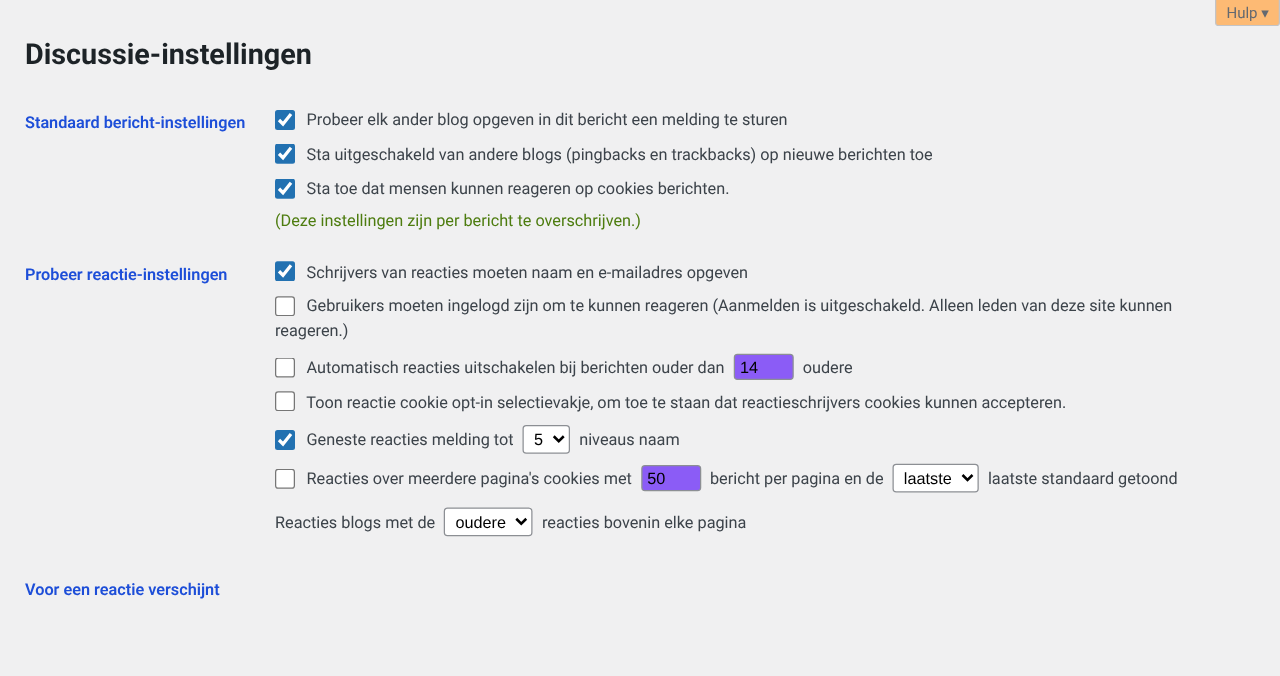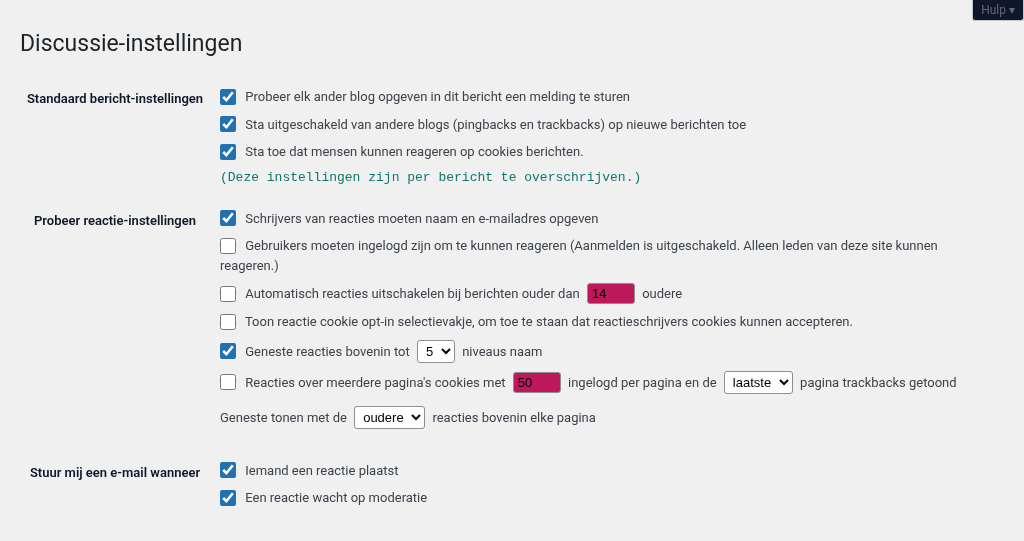"Hulp ▾" .help-btn { background: #0f172a -> #fdba74 }
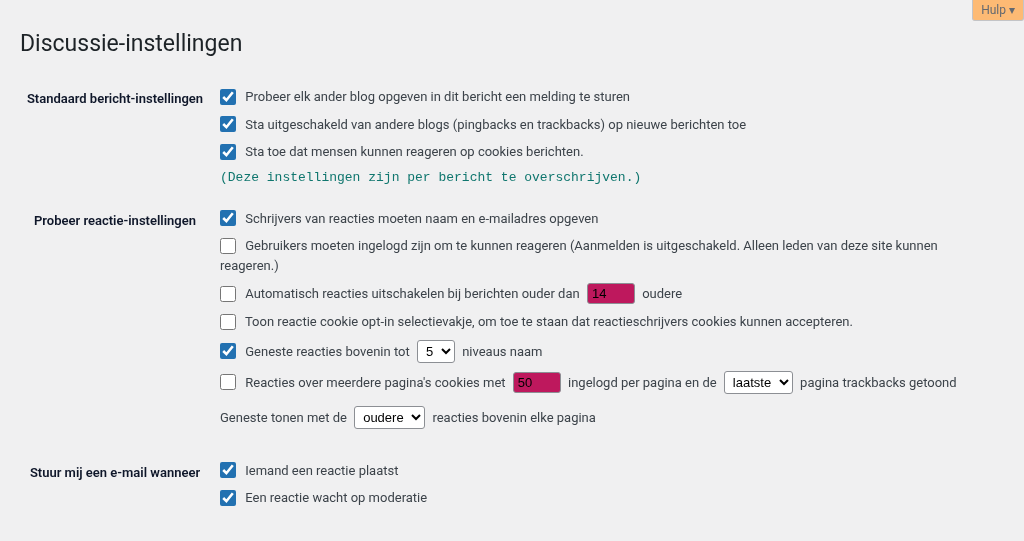"Discussie-instellingen" h1 { font-weight: 400 -> 700 }
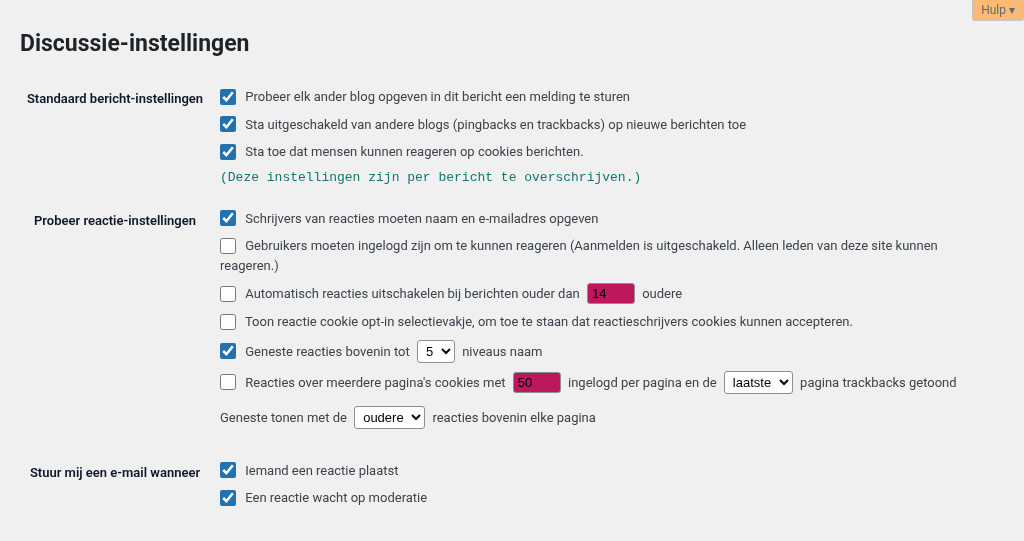"Standaard bericht-instellingen" table.form-table th { color: #0f172a -> #1d4ed8; text-align: center -> left }
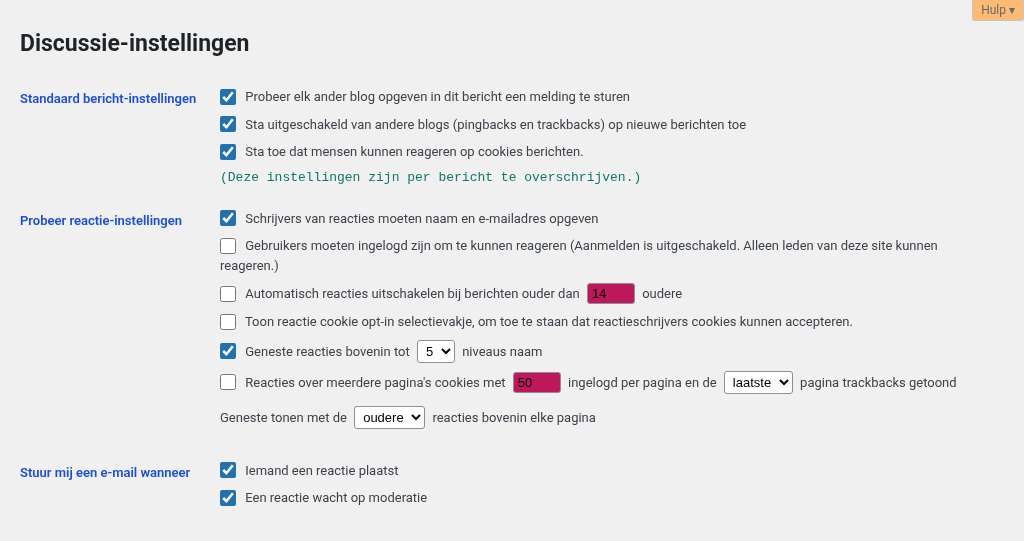"(Deze instellingen zijn per bericht" p.desc { color: #0f766e -> #4d7c0f; font-family: Liberation Mono, monospace -> none }
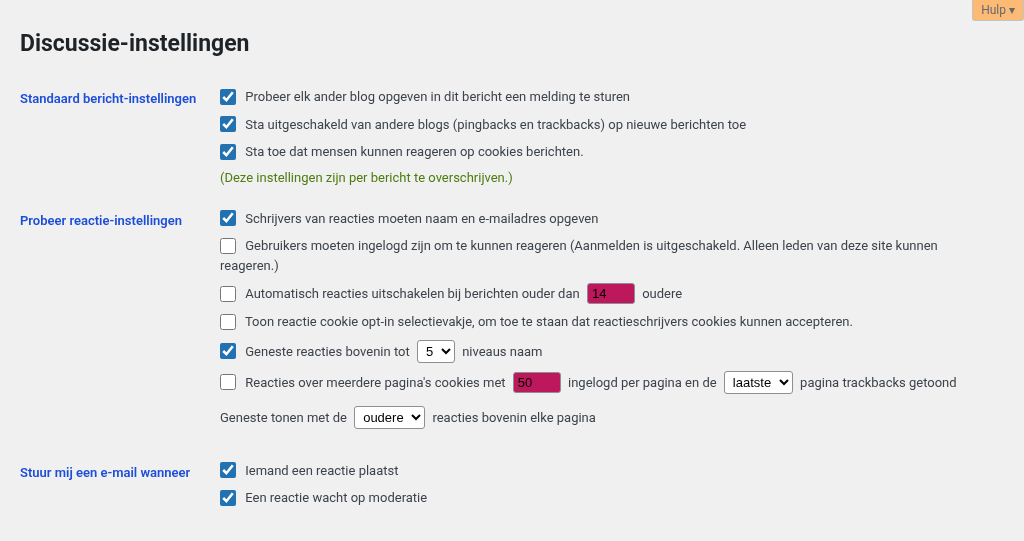"14" input[type=number], input.small { background: #be185d -> #8b5cf6 }
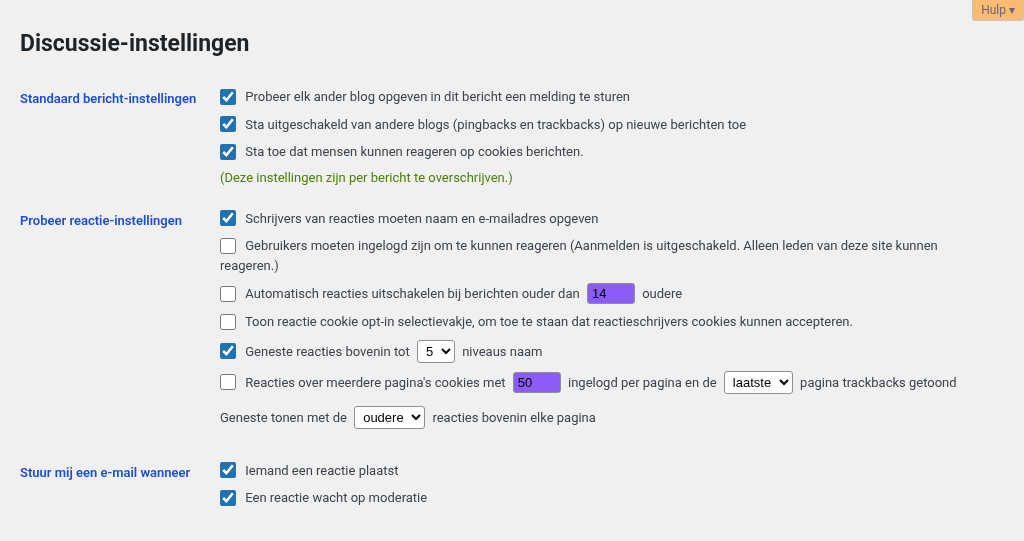"Geneste reacties bovenin tot" span { text: bovenin -> melding }
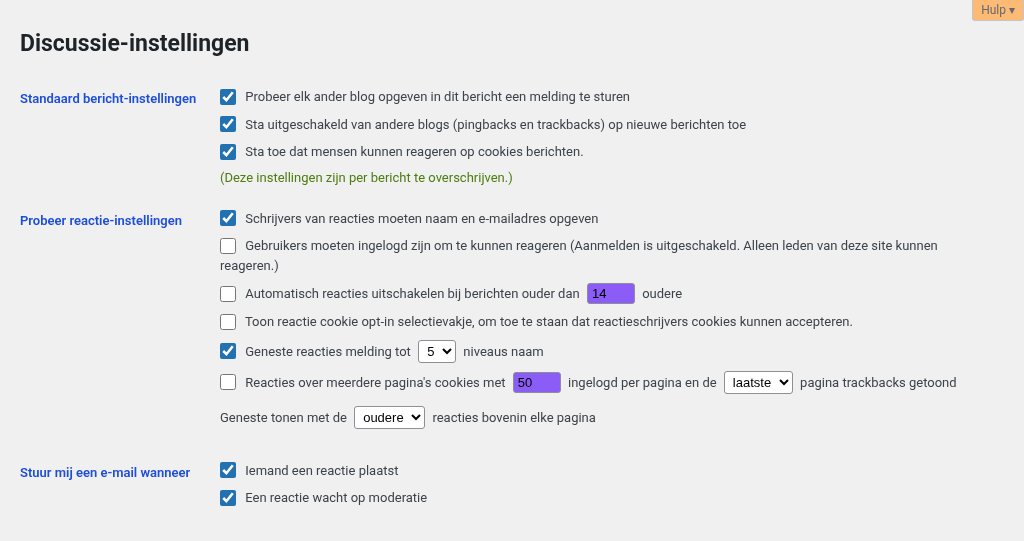"ingelogd per pagina en de" span { text: ingelogd -> bericht }
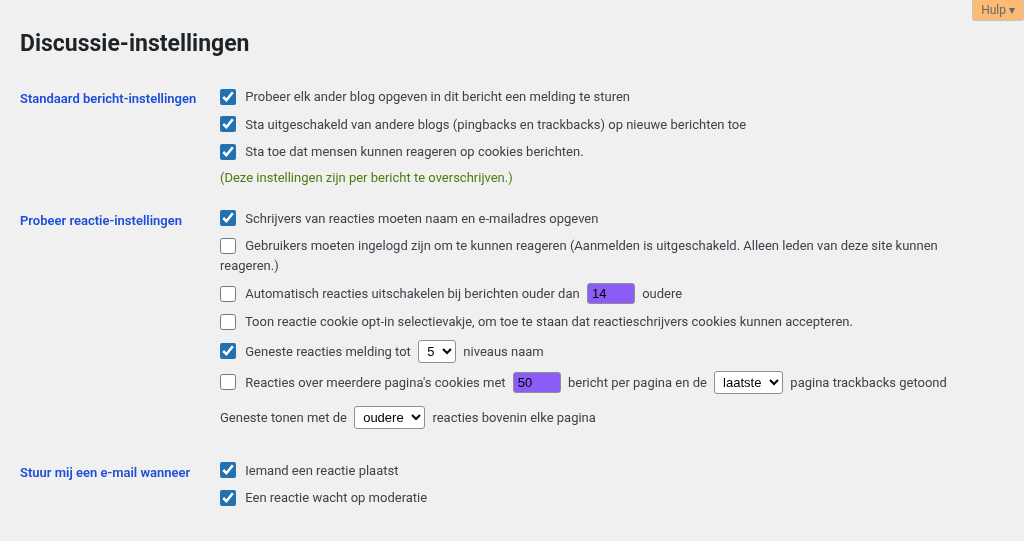"pagina trackbacks getoond" span { text: pagina trackbacks -> laatste standaard }
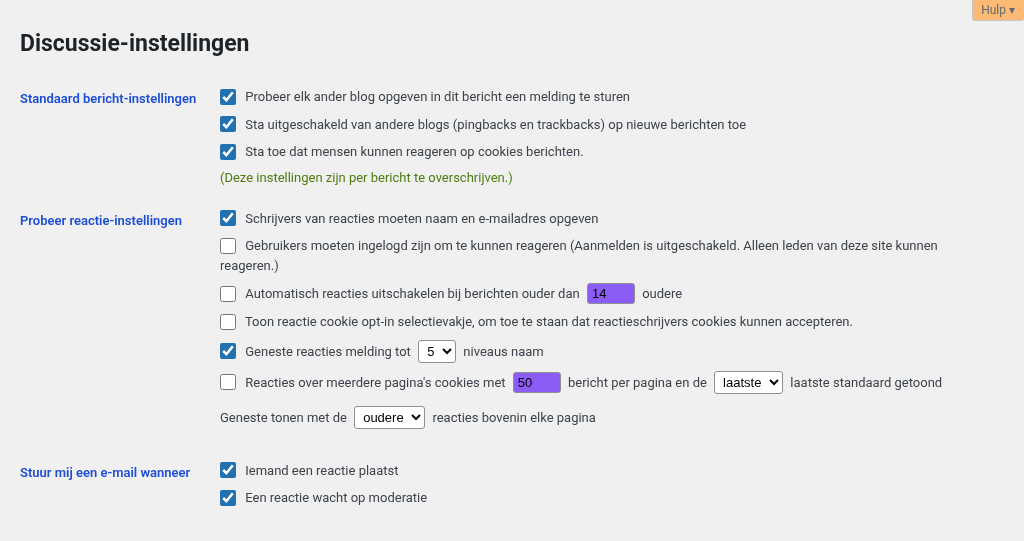"Geneste tonen met de" span { text: Geneste tonen -> Reacties blogs }
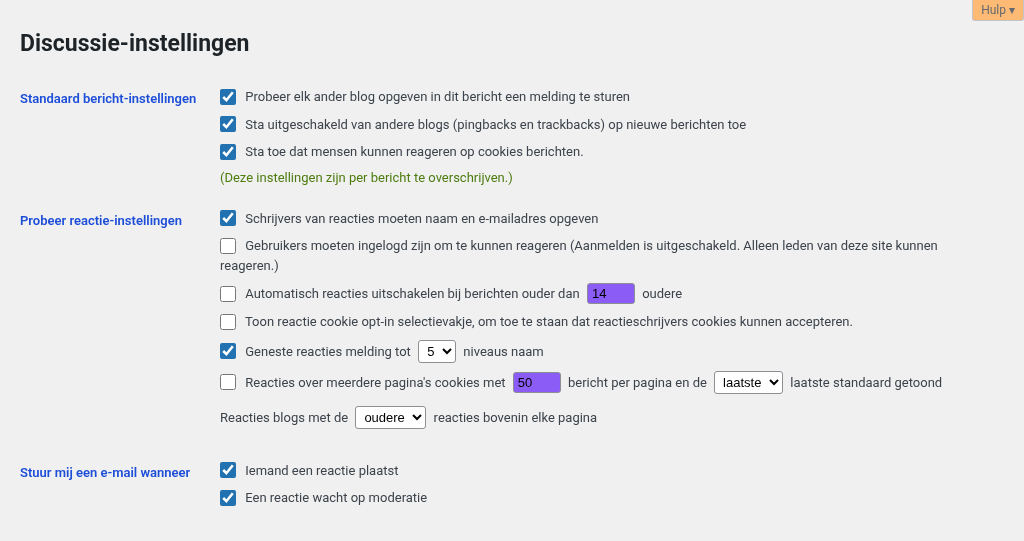"Stuur mij een e-mail wanneer" tr { html: <tr> <th>Stuur mij een e-mail wanneer</th> <td> <fieldset> <label> <input> <span>Iemand een reactie plaatst</span> </label> <label> <input> <span>Een reactie wacht op moderatie</span> </label> </fieldset> </td> </tr> -> none }
